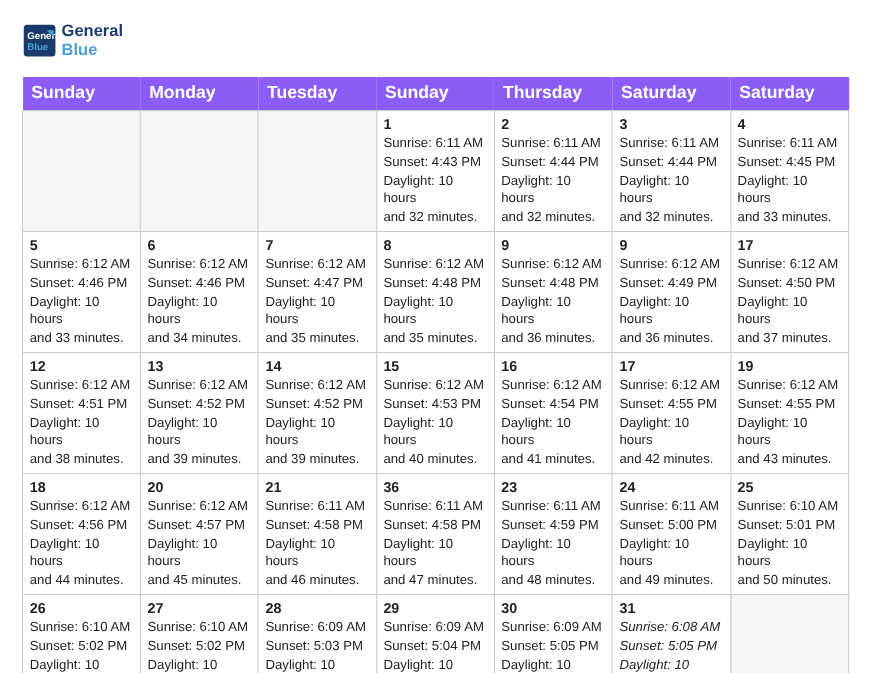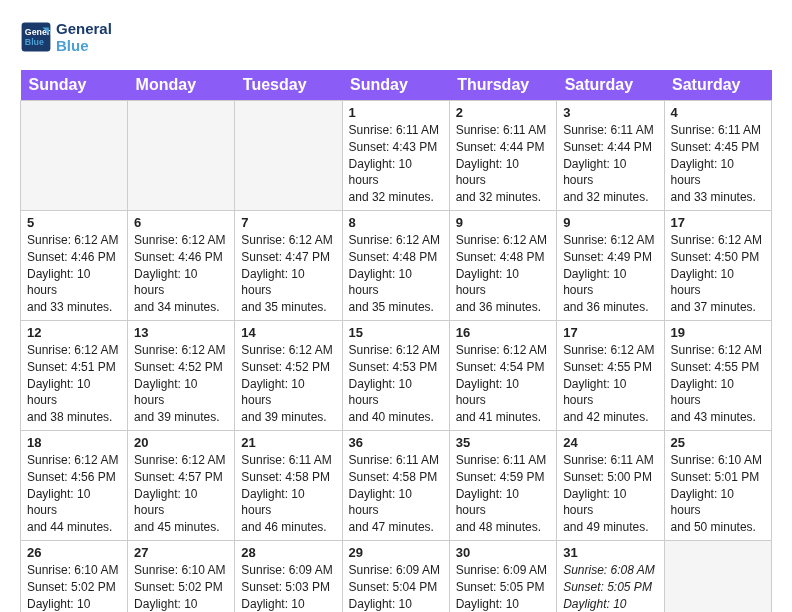"35" span.day-num { text: 35 -> 23 }
